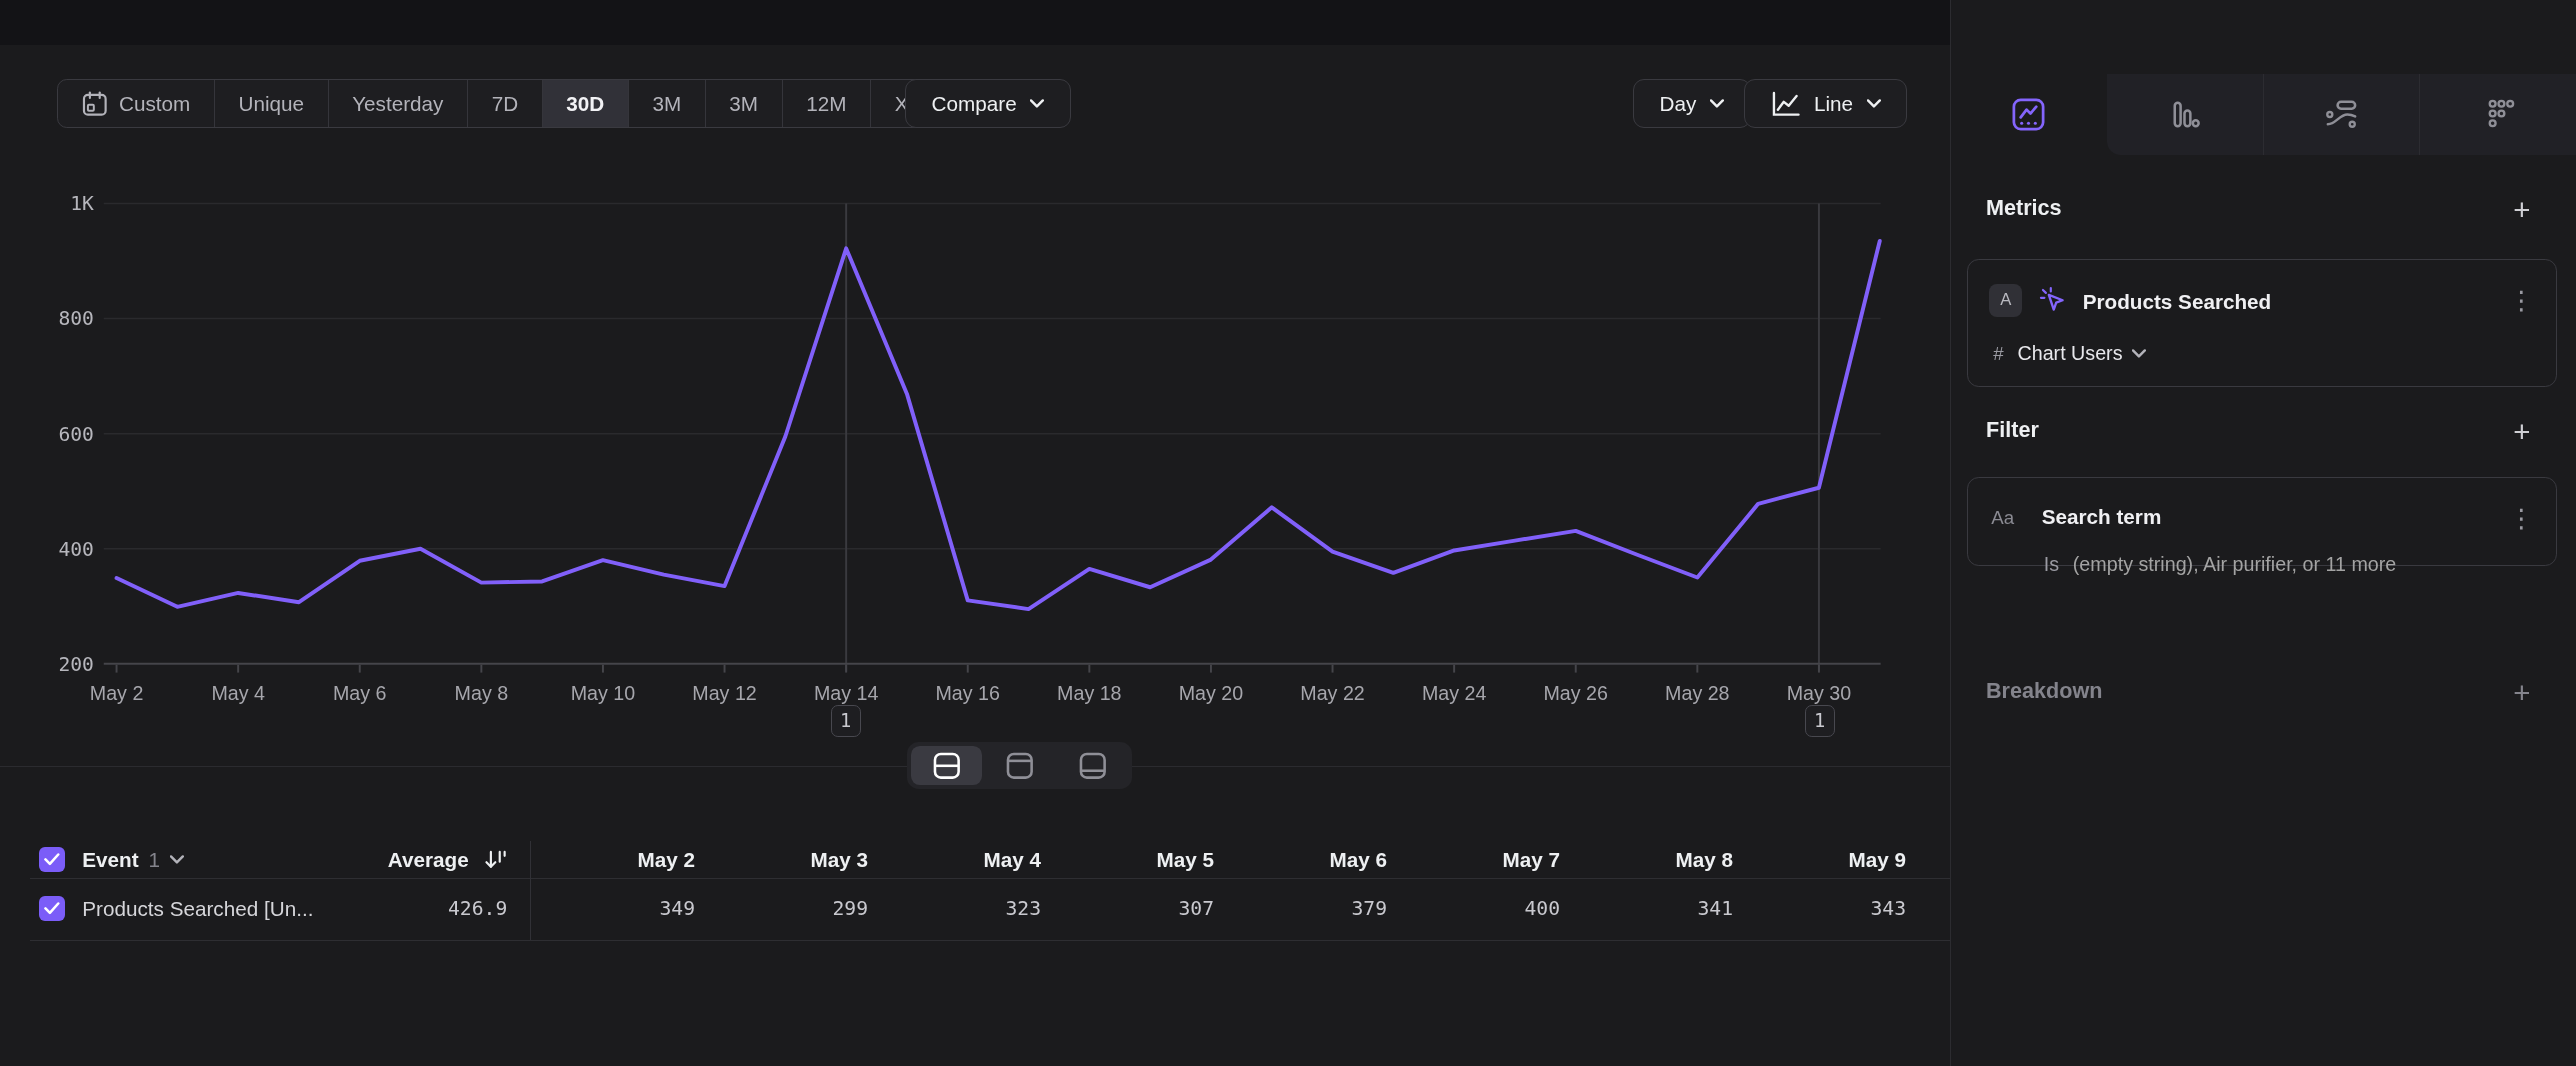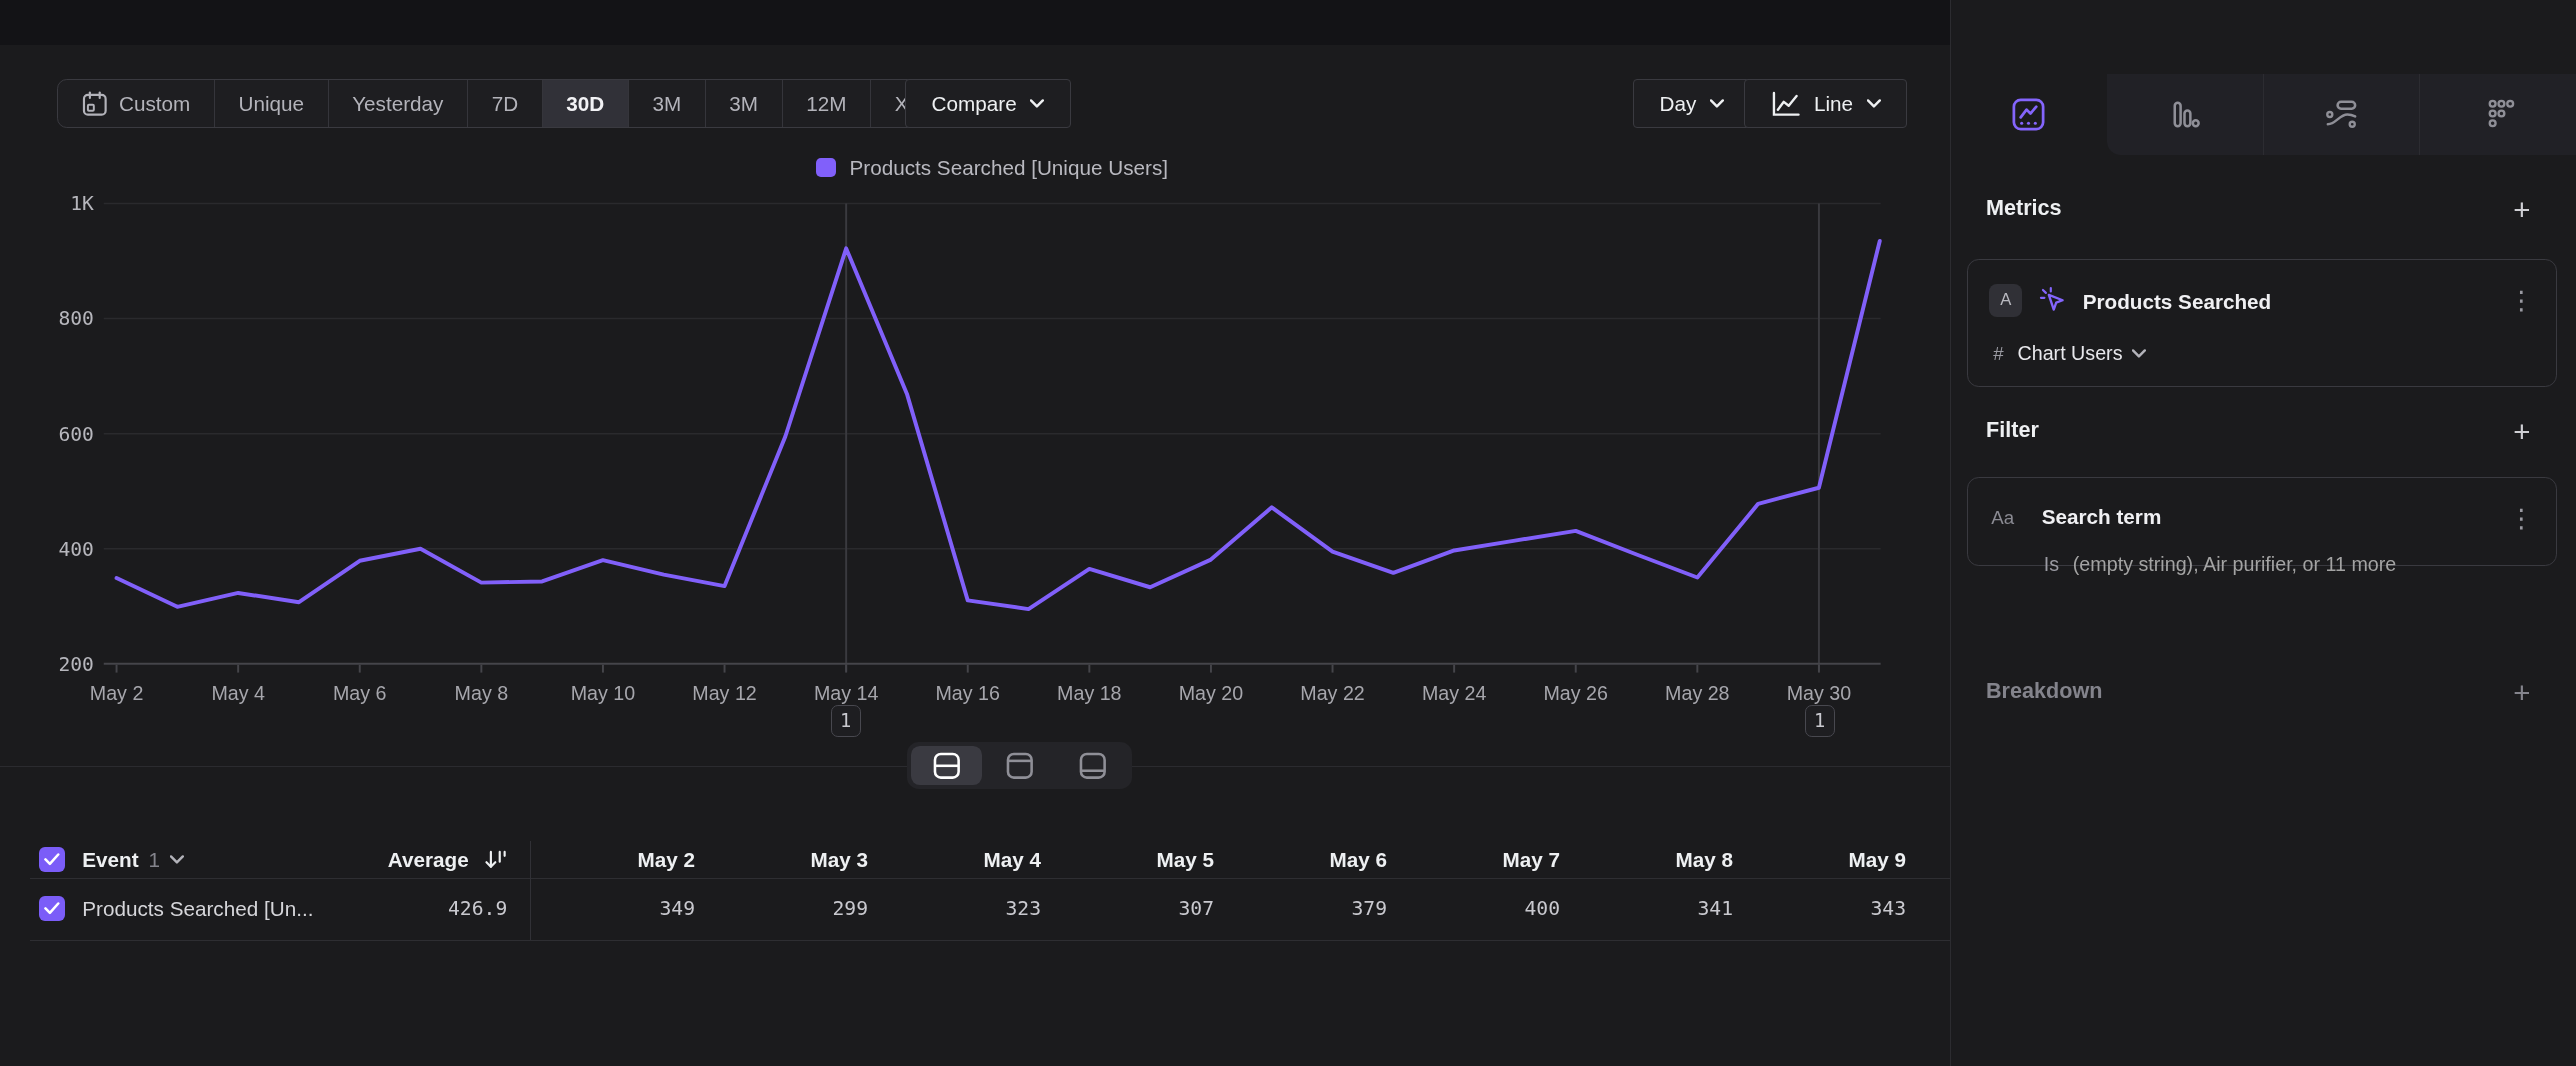"Compare" .btn { border-radius: 4px -> 11px }
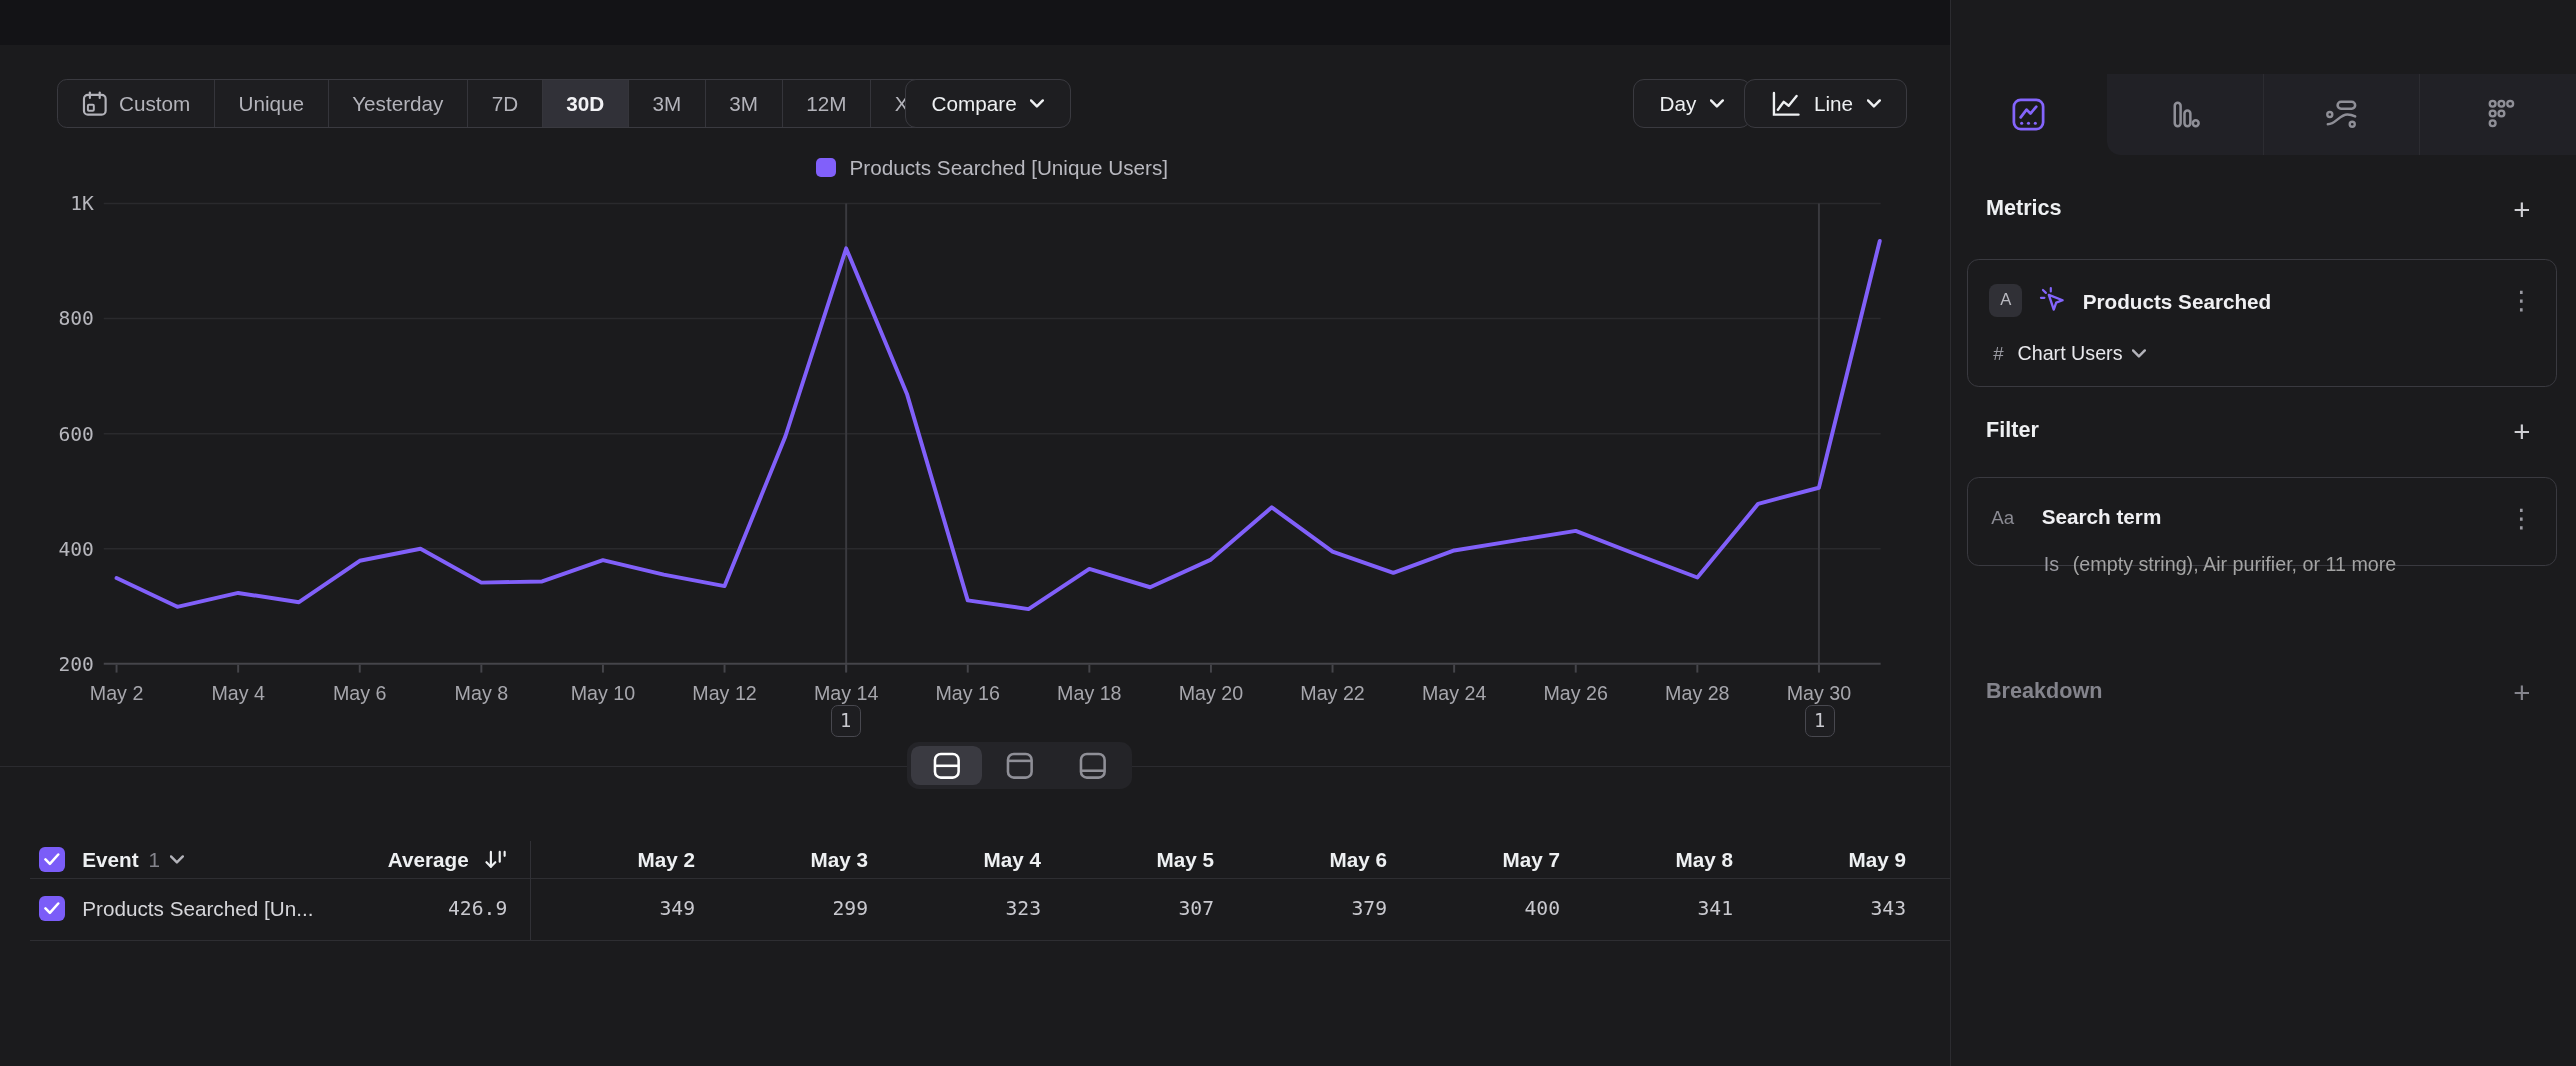"Products Searched [Unique Users]" div.legend { html: <div> <span></span> <span>Products Searched [Unique Users]</span> </div> -> none }
